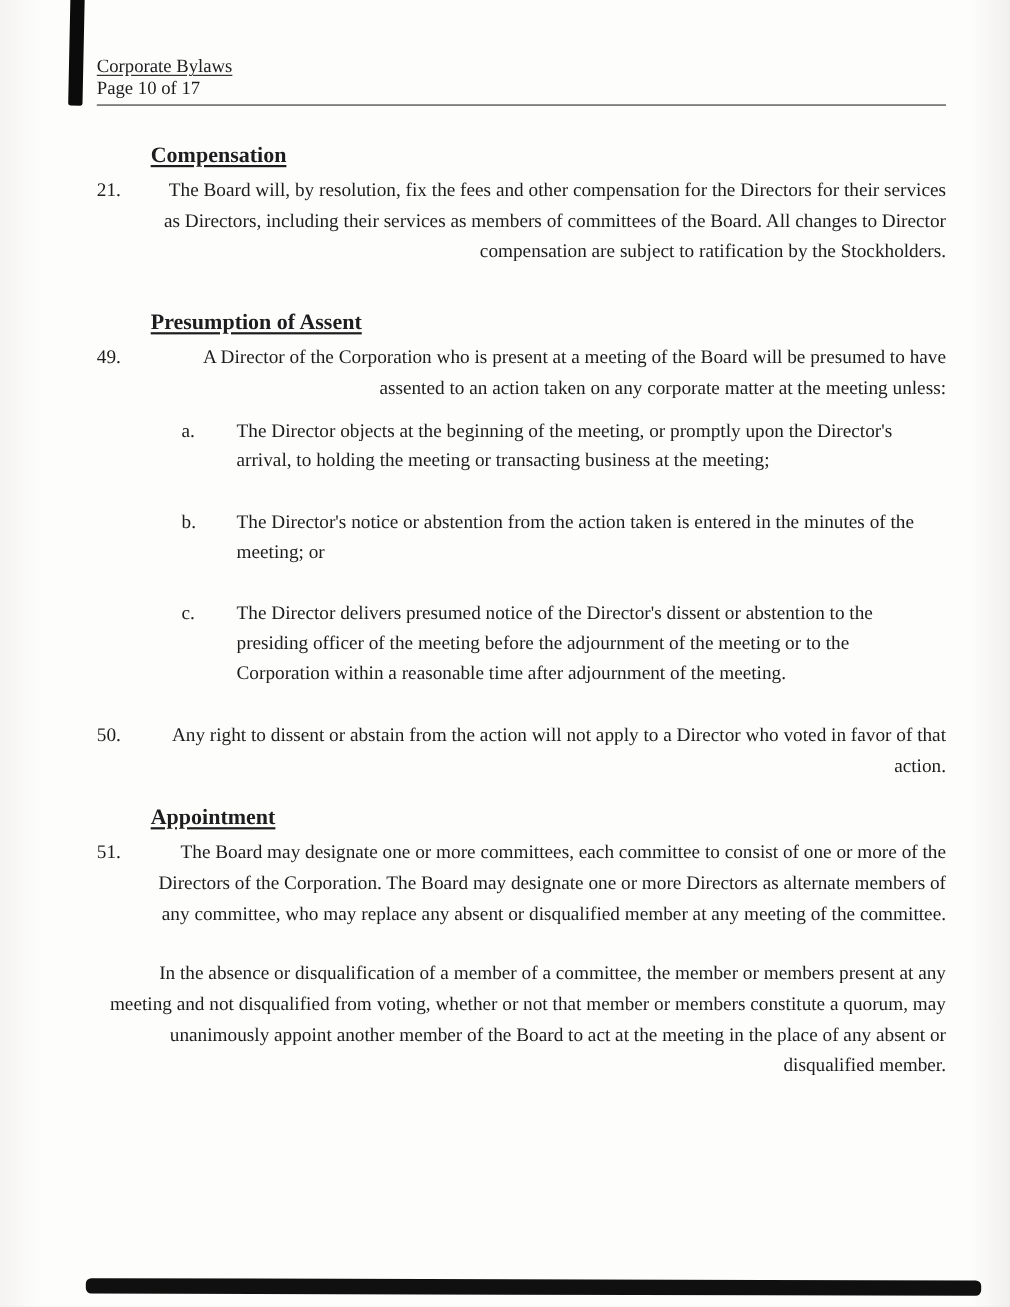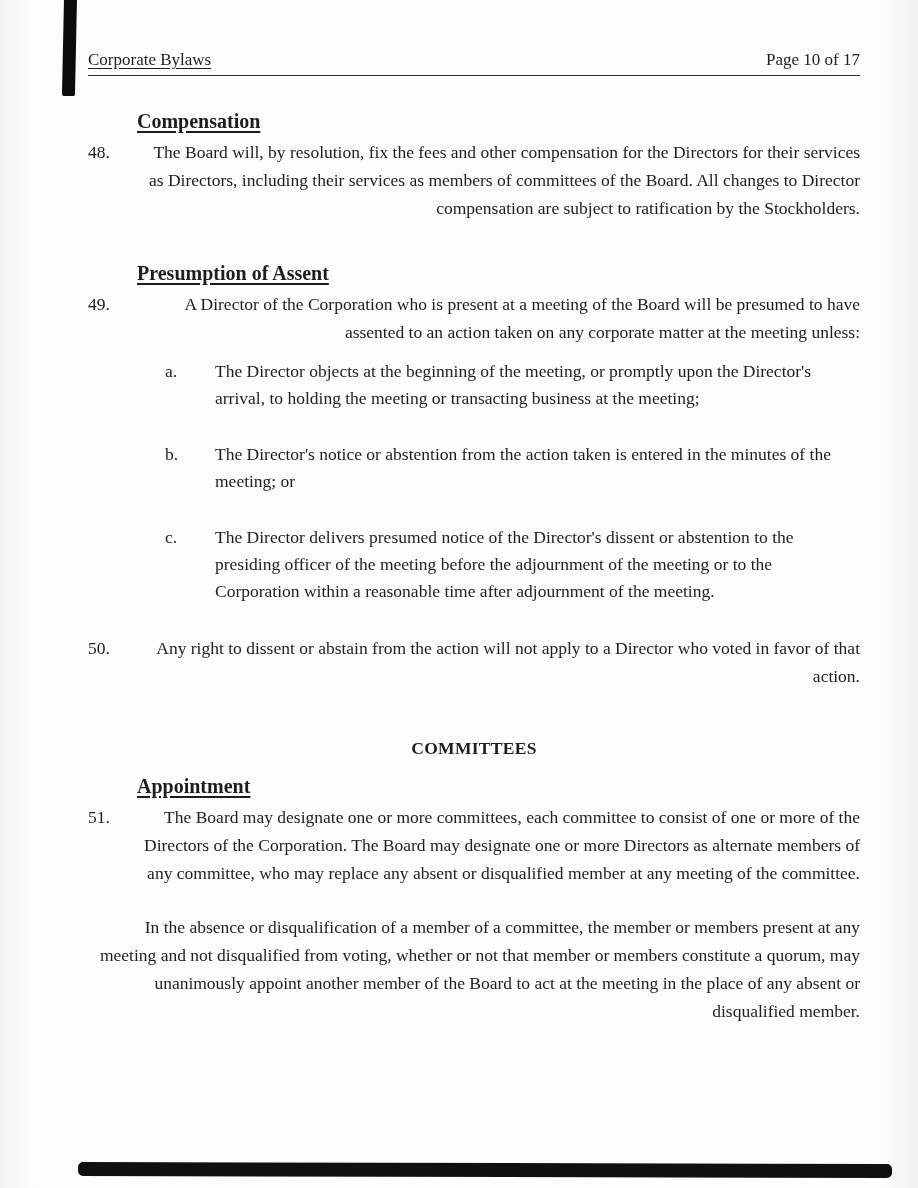"Corporate Bylaws" header.doc-header { flex-direction: none -> column }
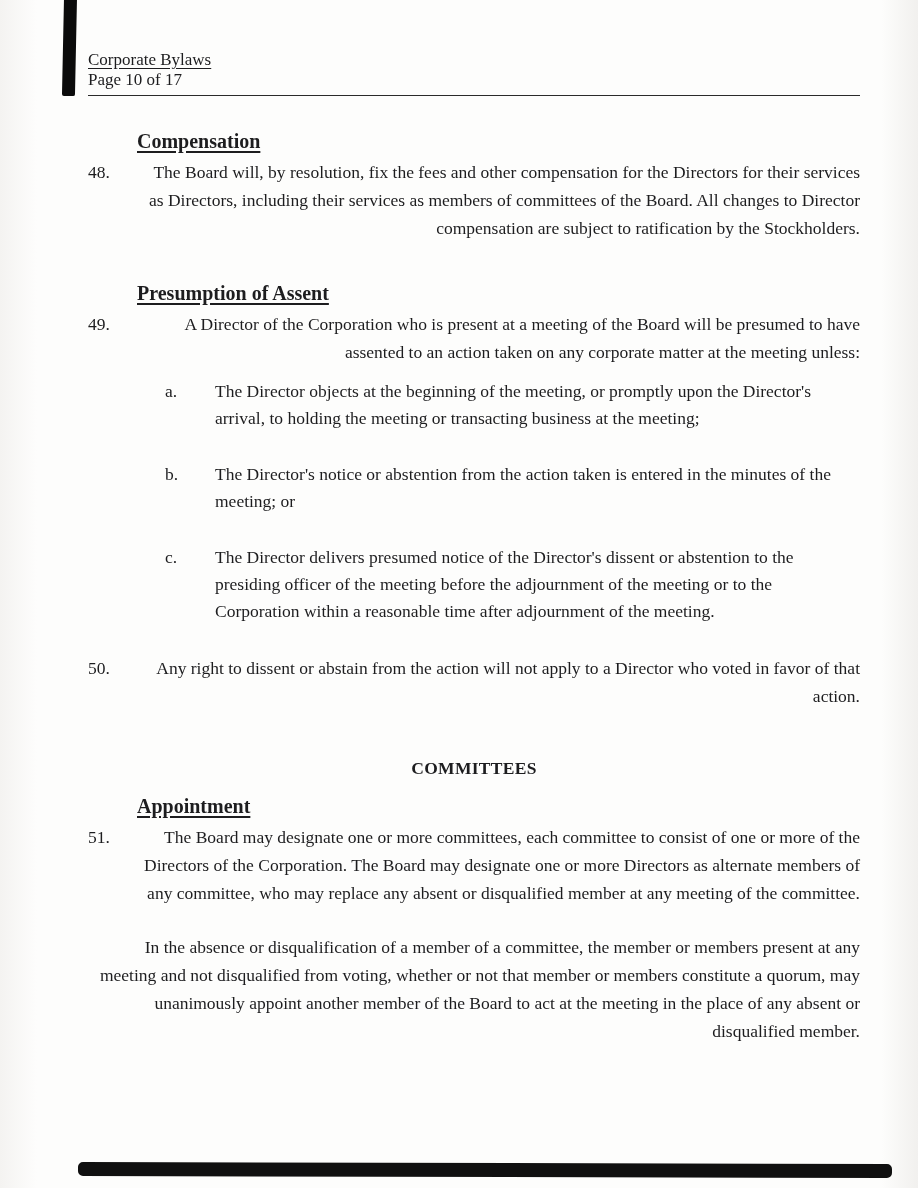"48." span.item-number { text: 48 -> 21 }
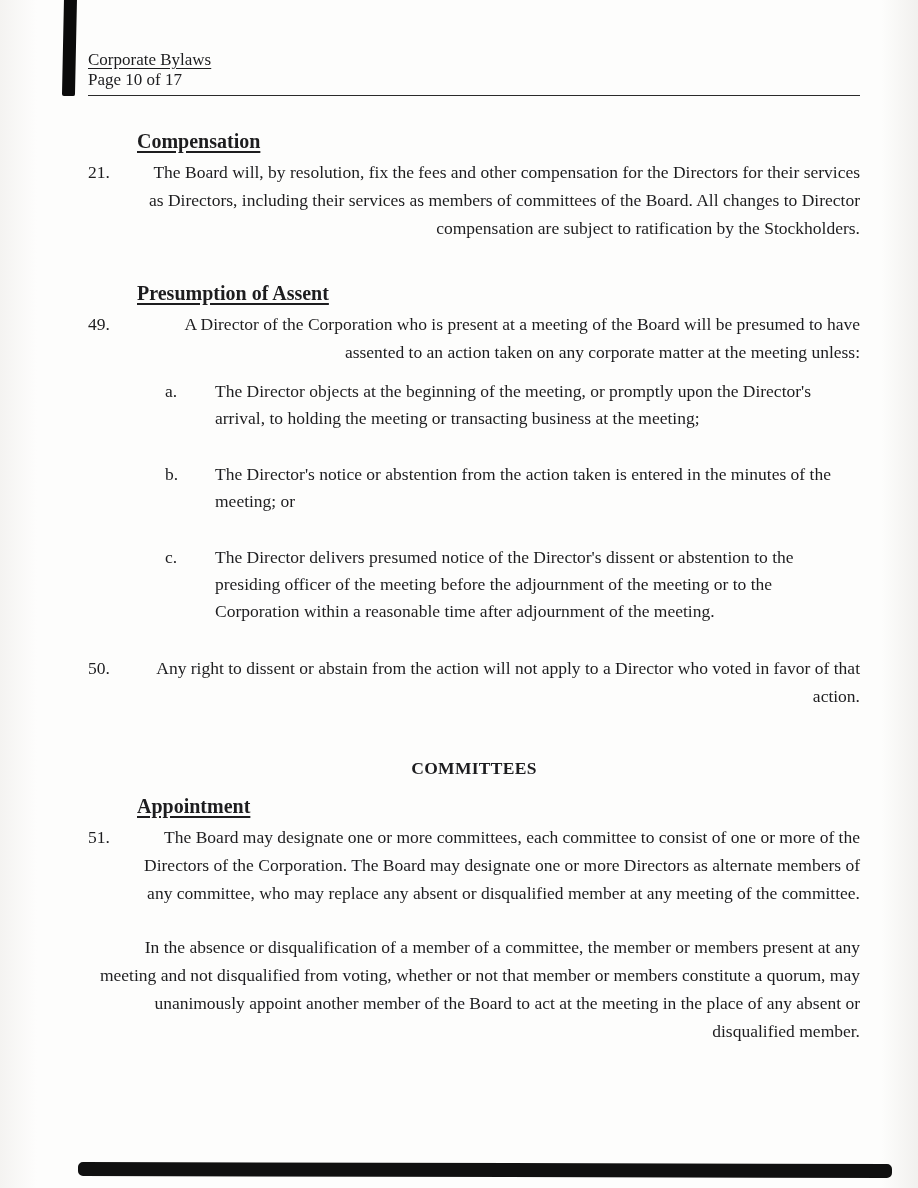"COMMITTEES" div.center-title { html: <div>COMMITTEES</div> -> none }
